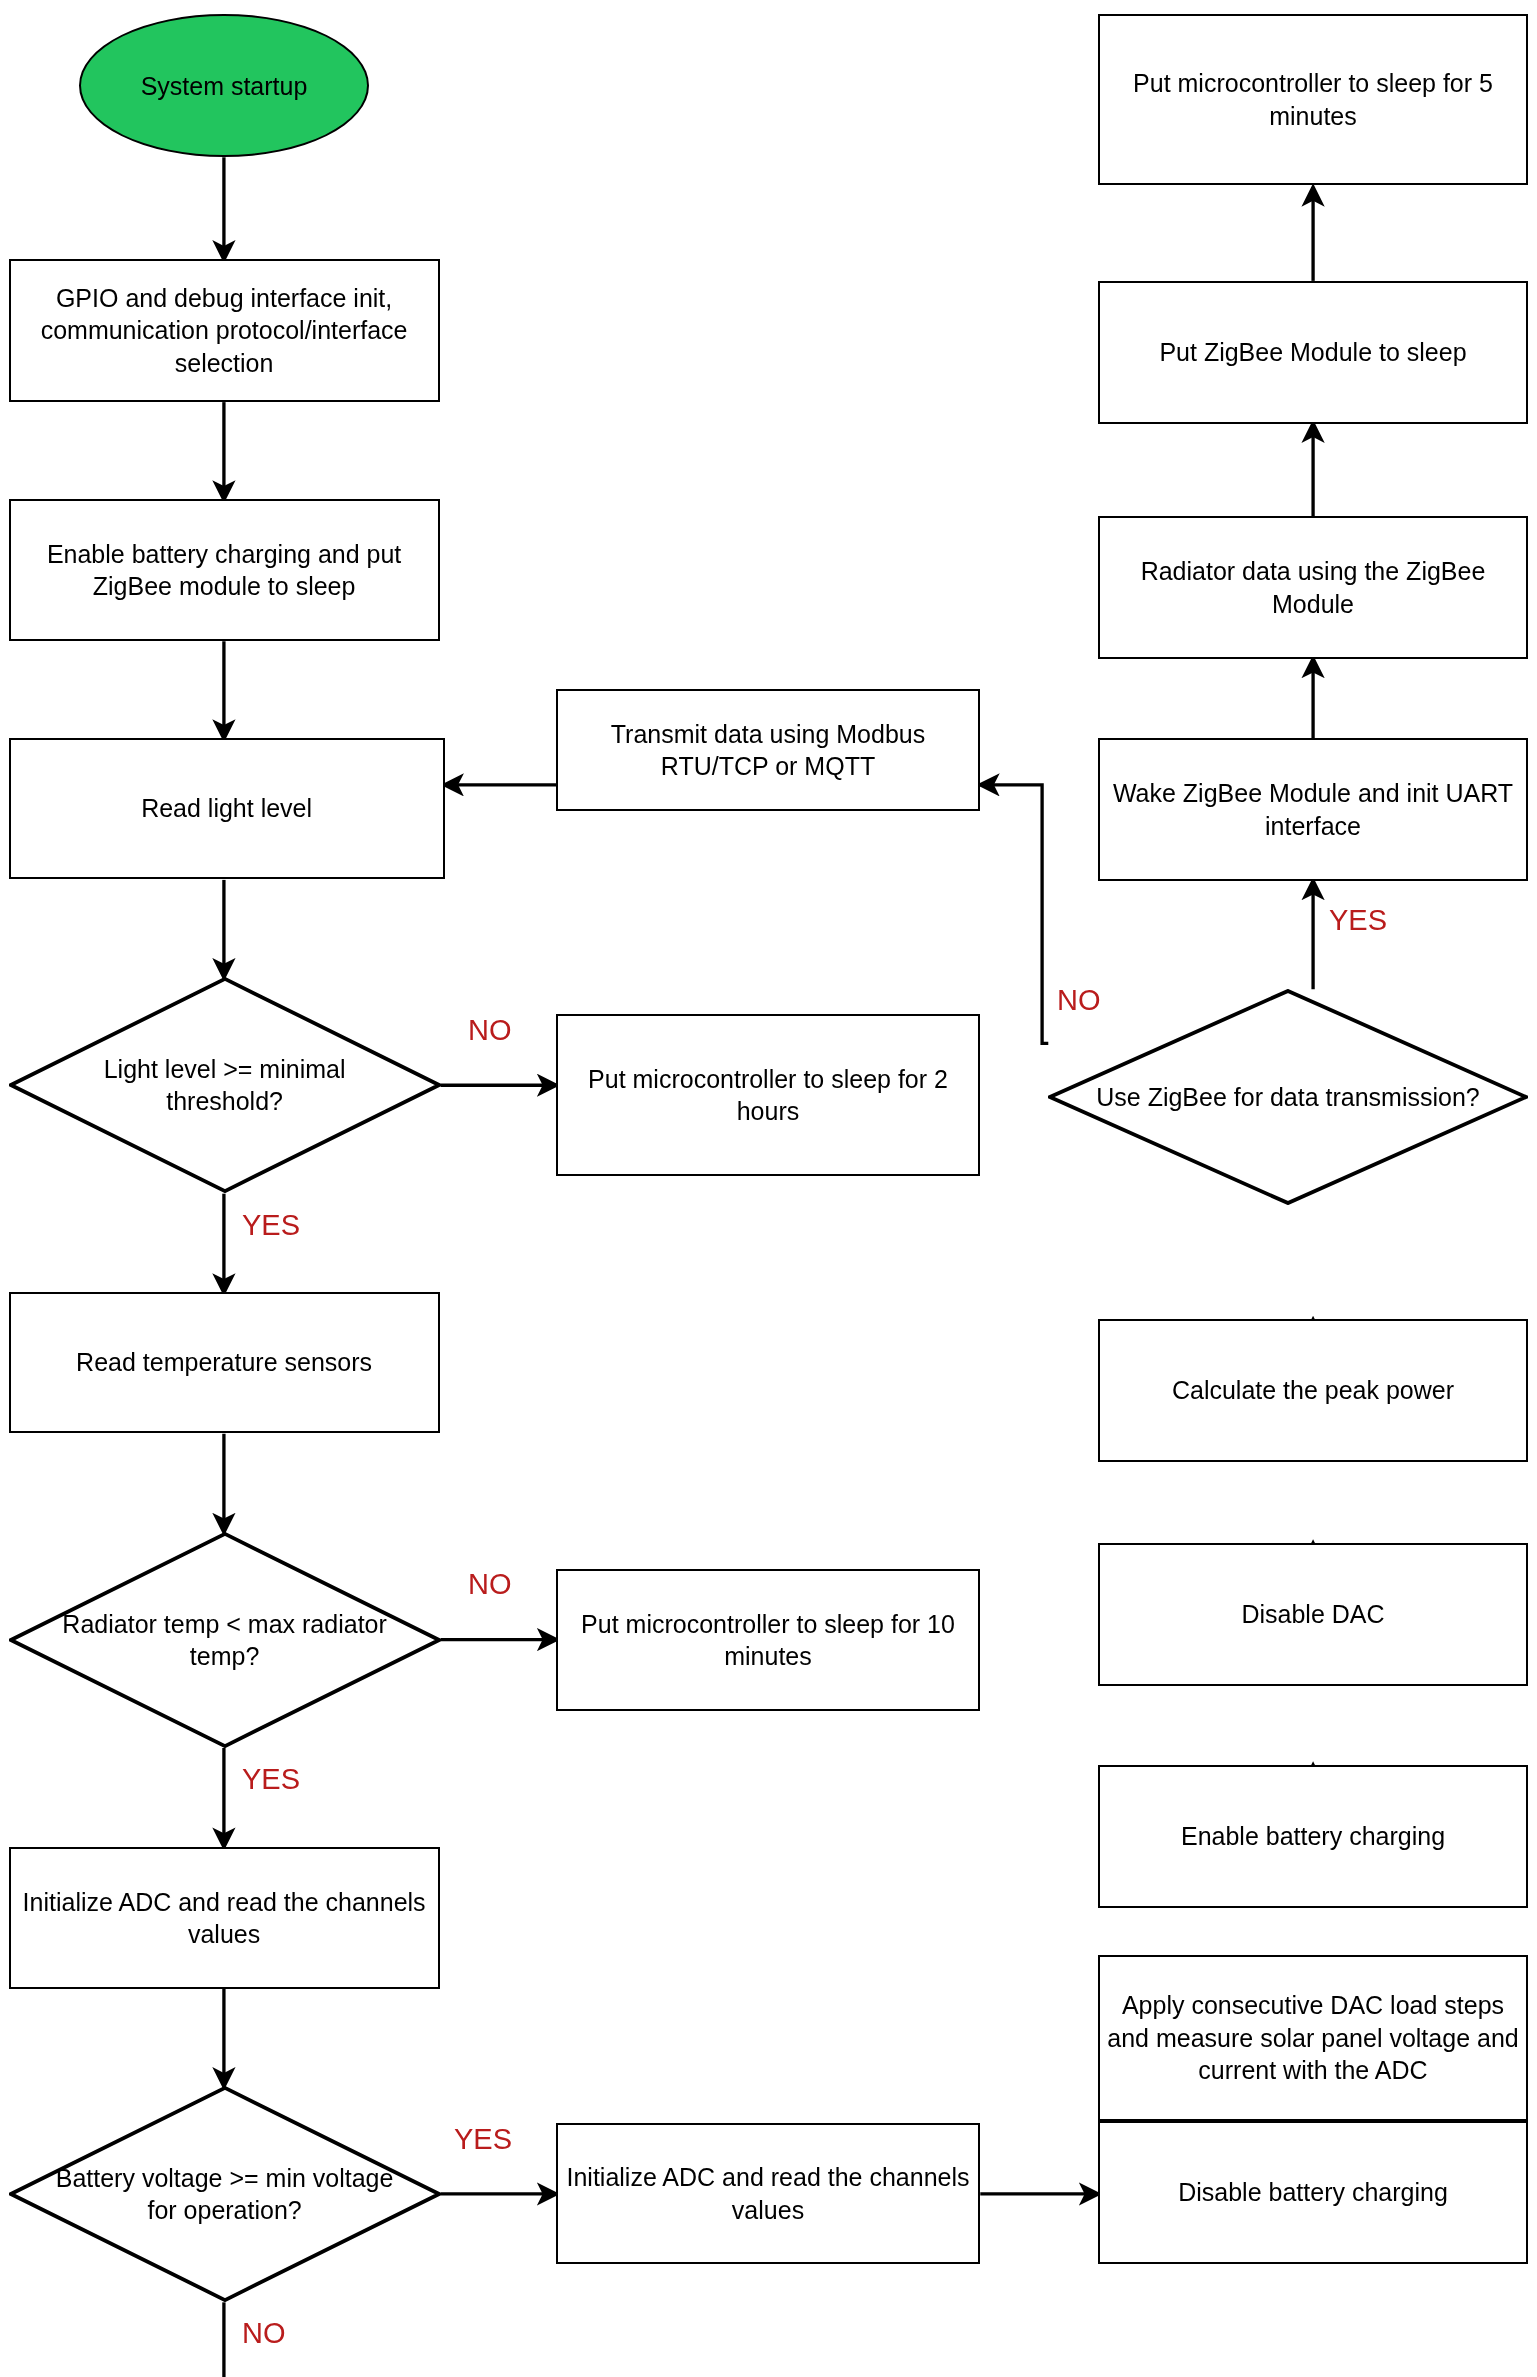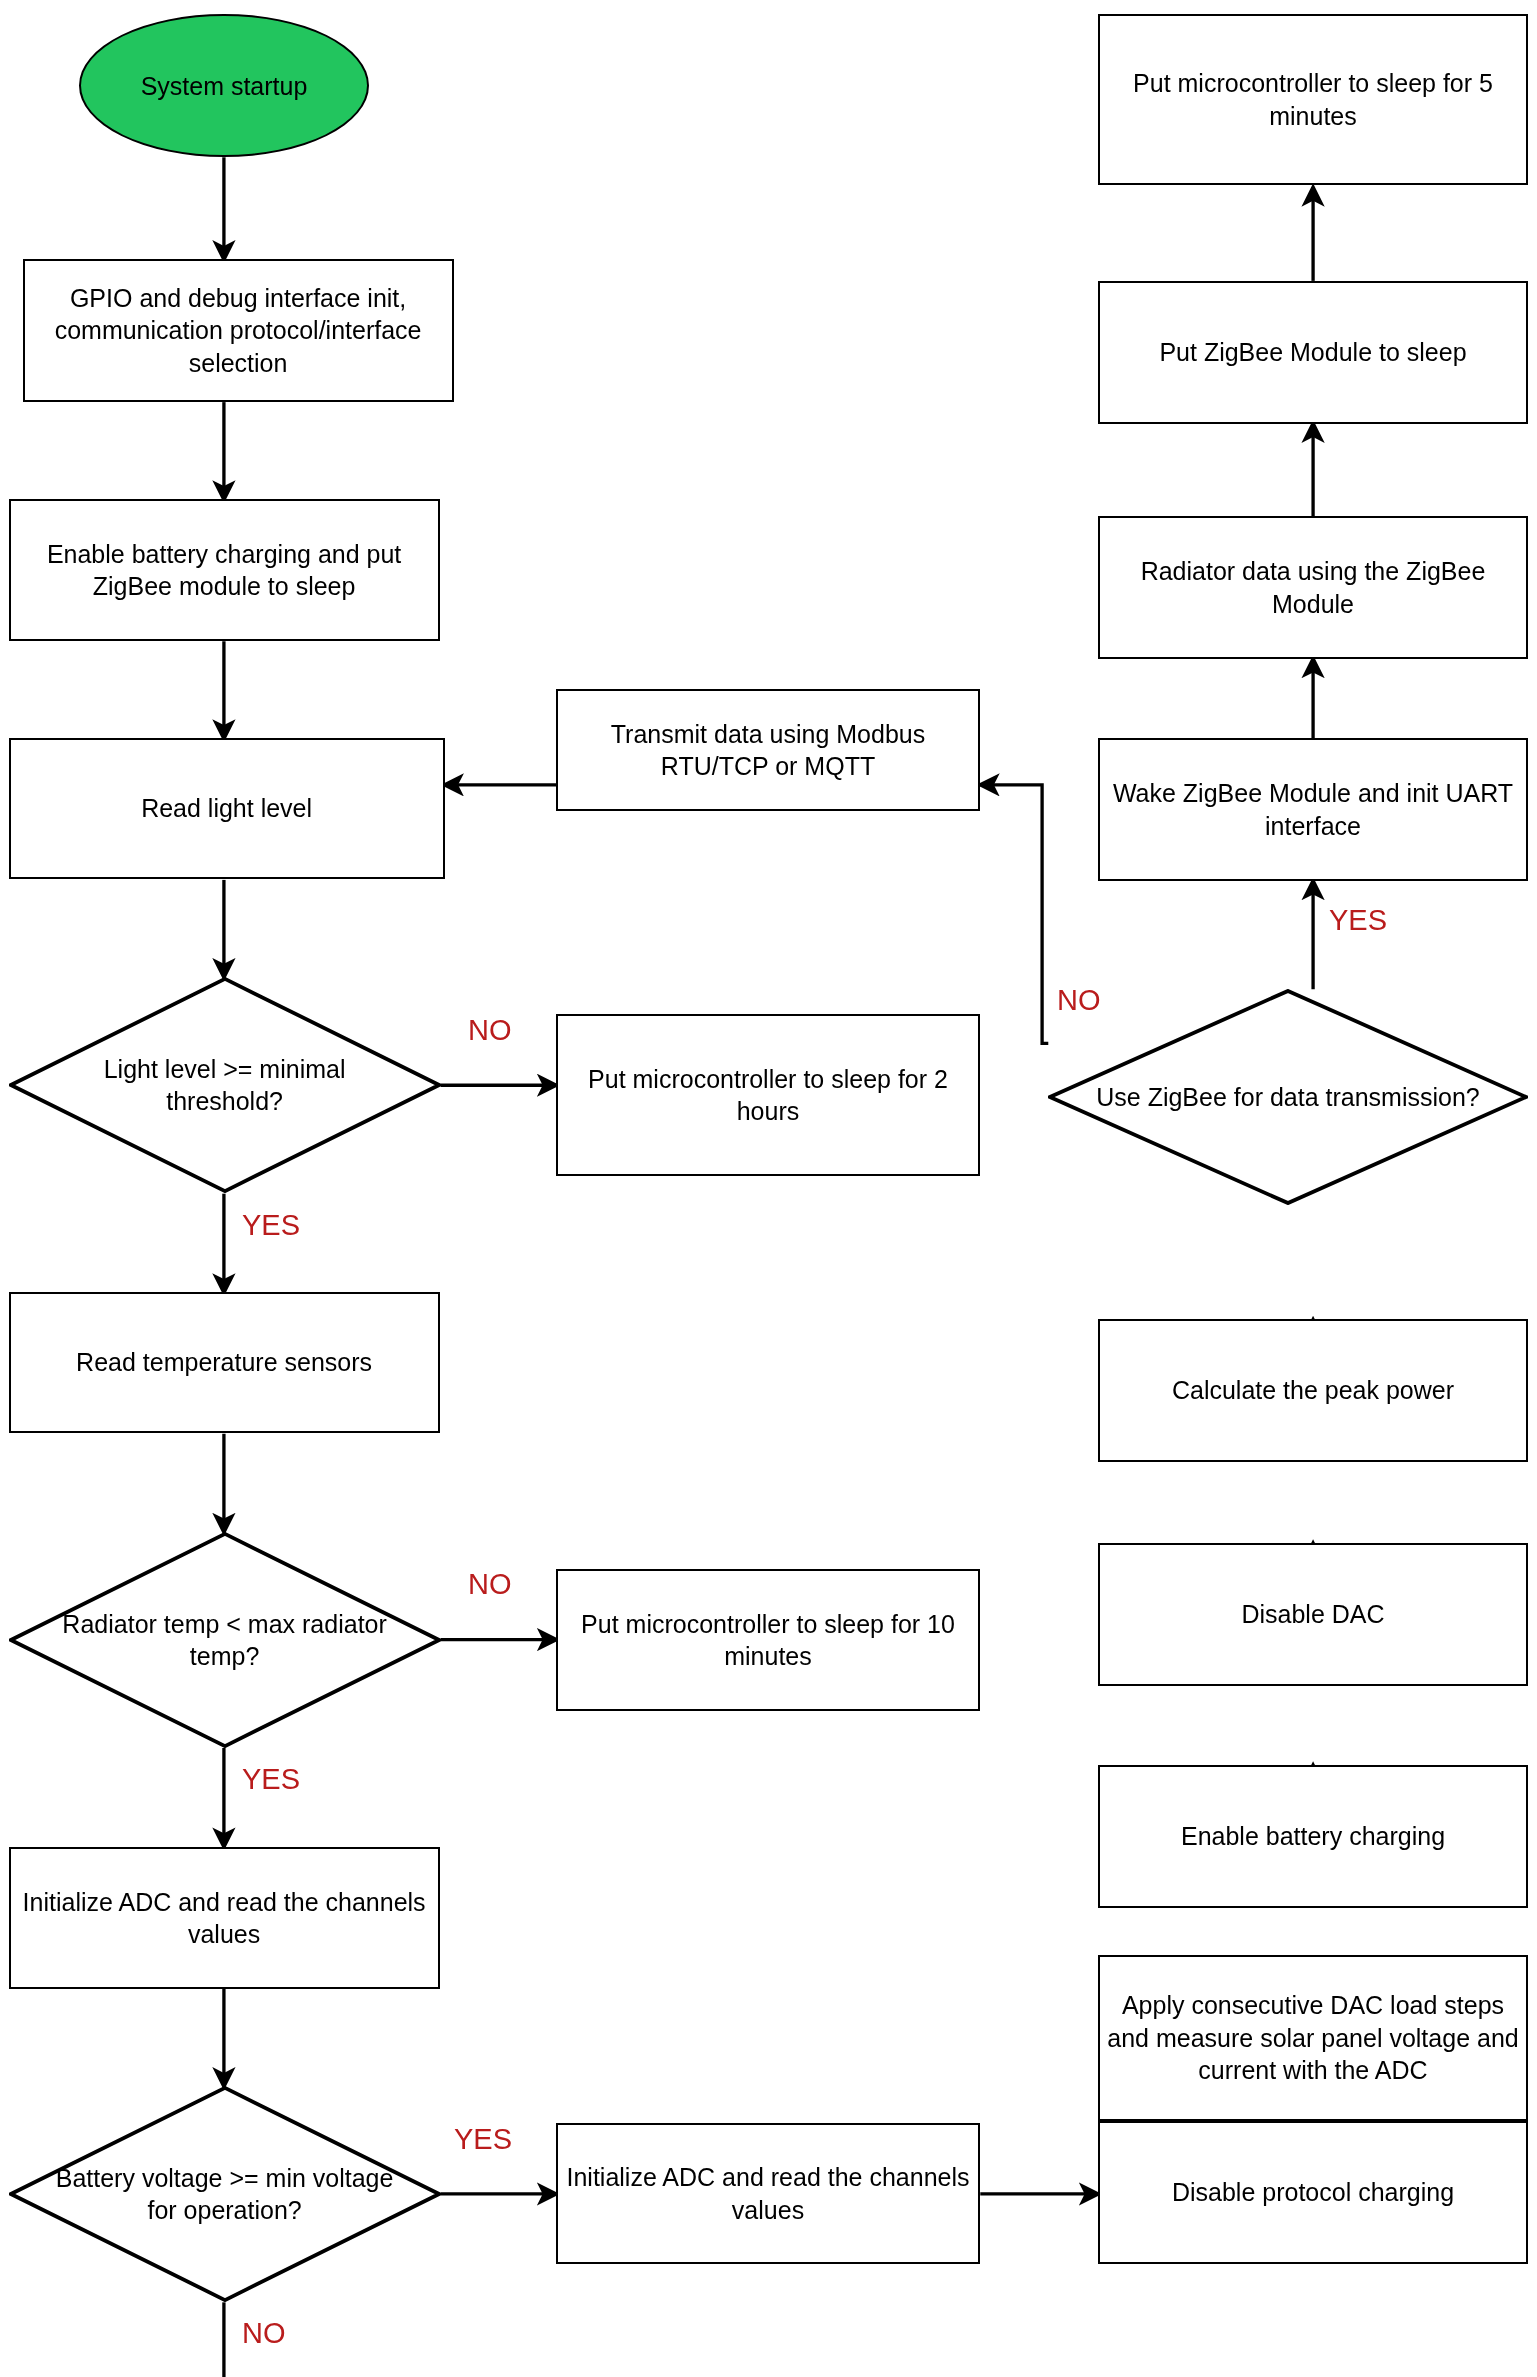"GPIO and debug interface init," div.node { margin-left: 14px -> none }
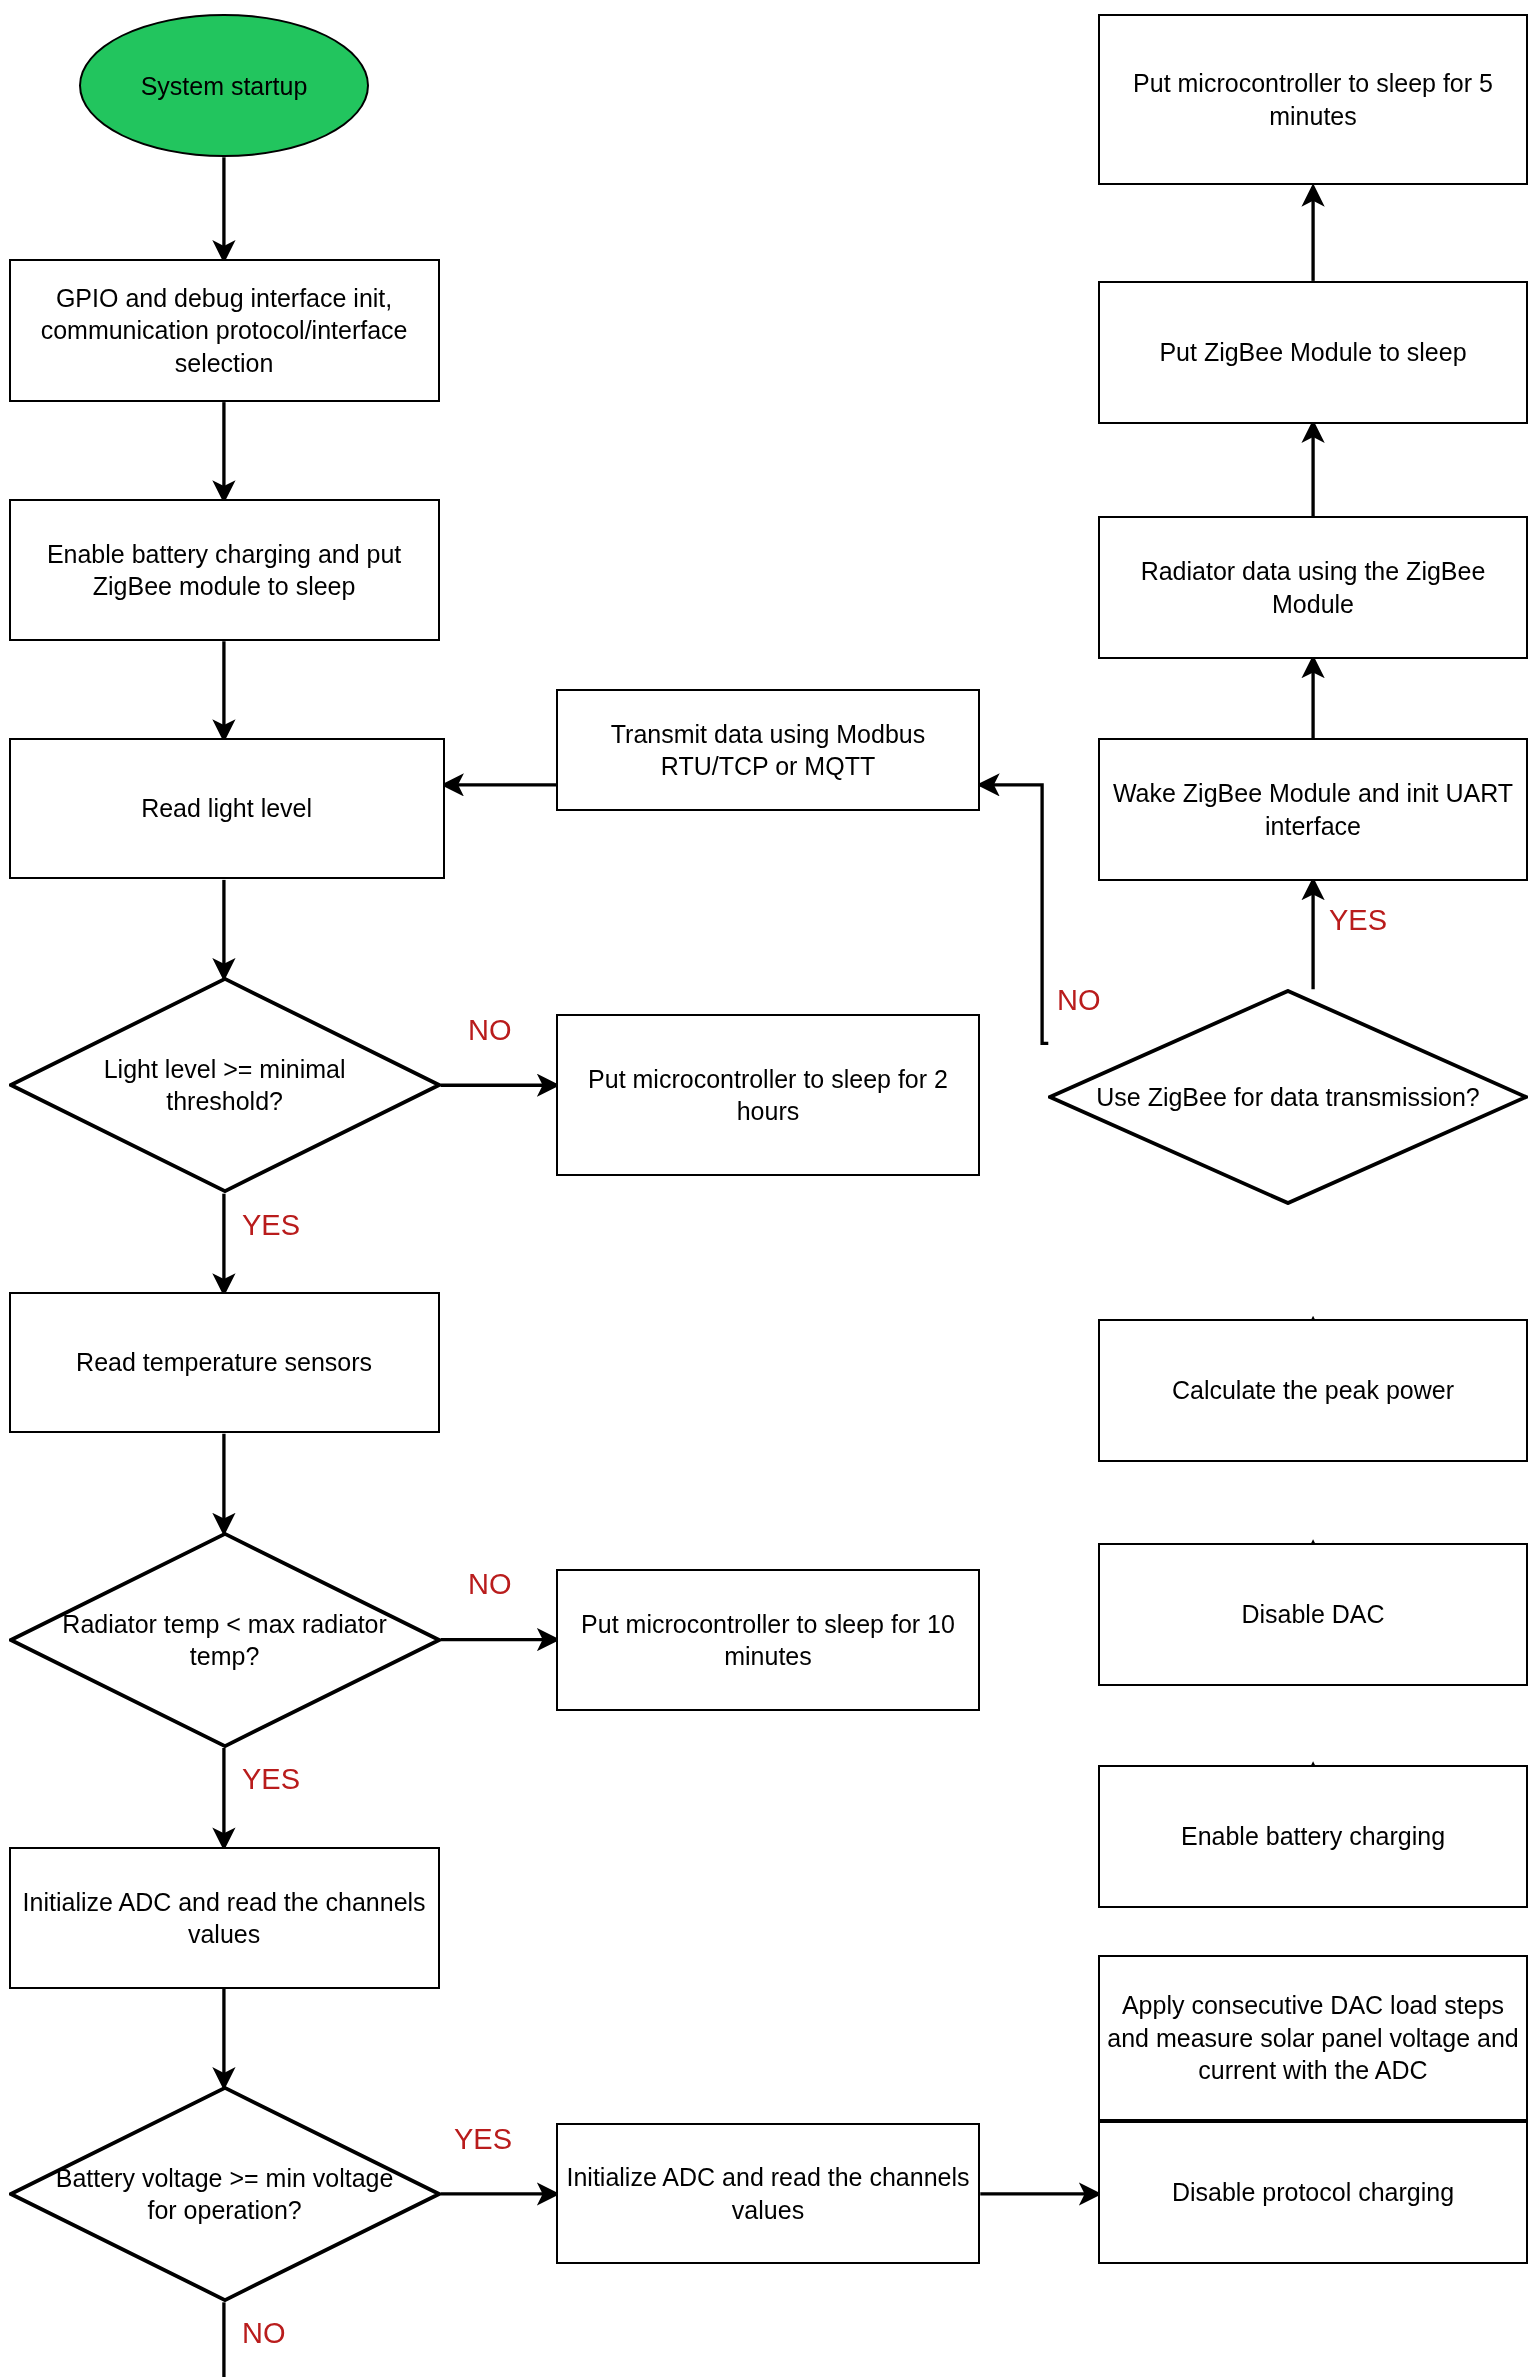"Disable protocol charging" span { text: protocol -> battery }
